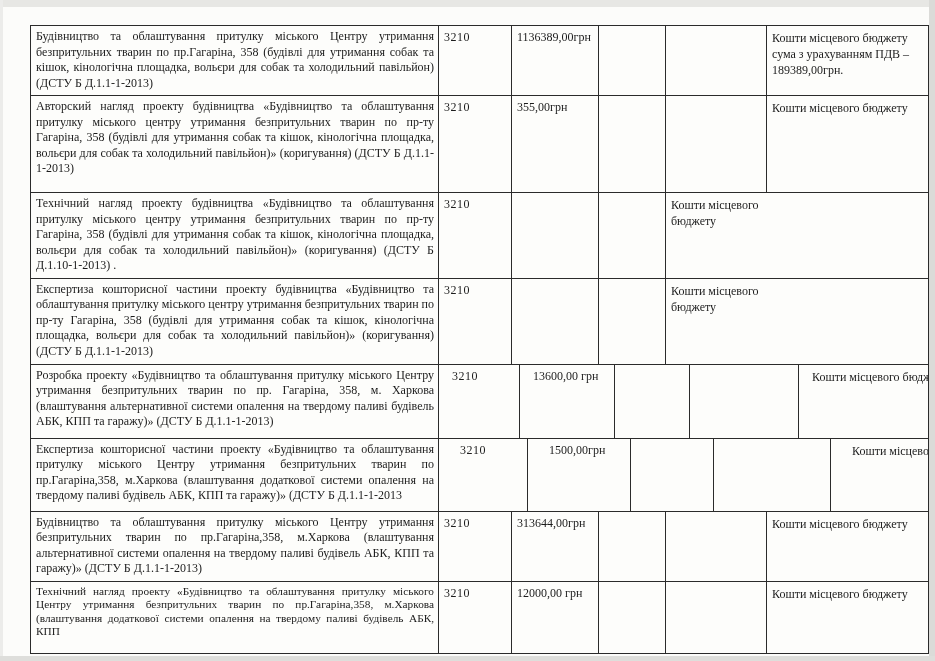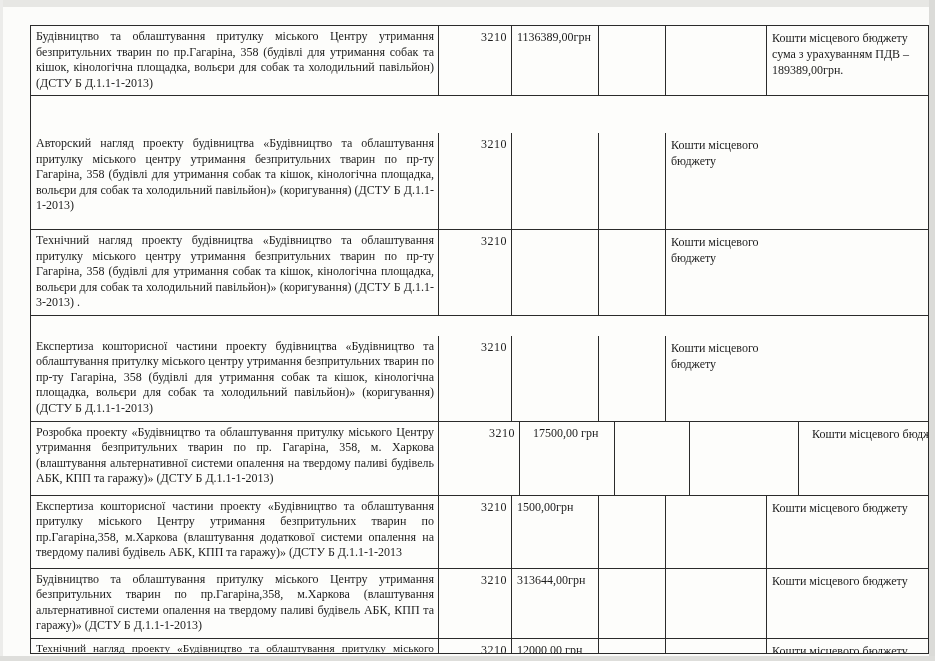"3210" .cell.code { text-align: right -> left }
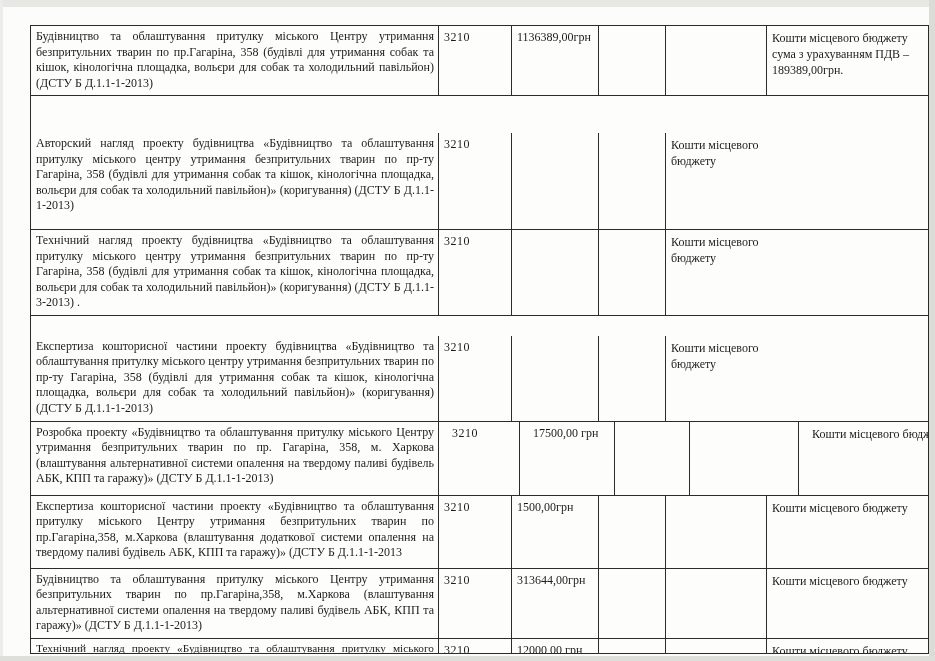"Авторский нагляд проекту будівництва" .row.r2 { margin-top: 37px -> none }
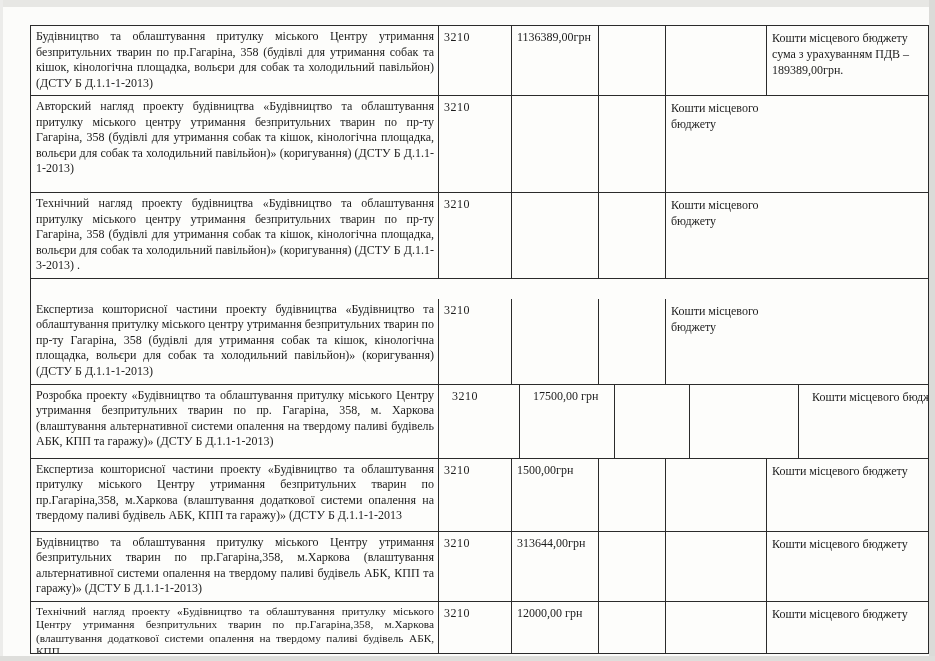"355,00грн" div.cell { html: none -> <div>355,00грн</div> }
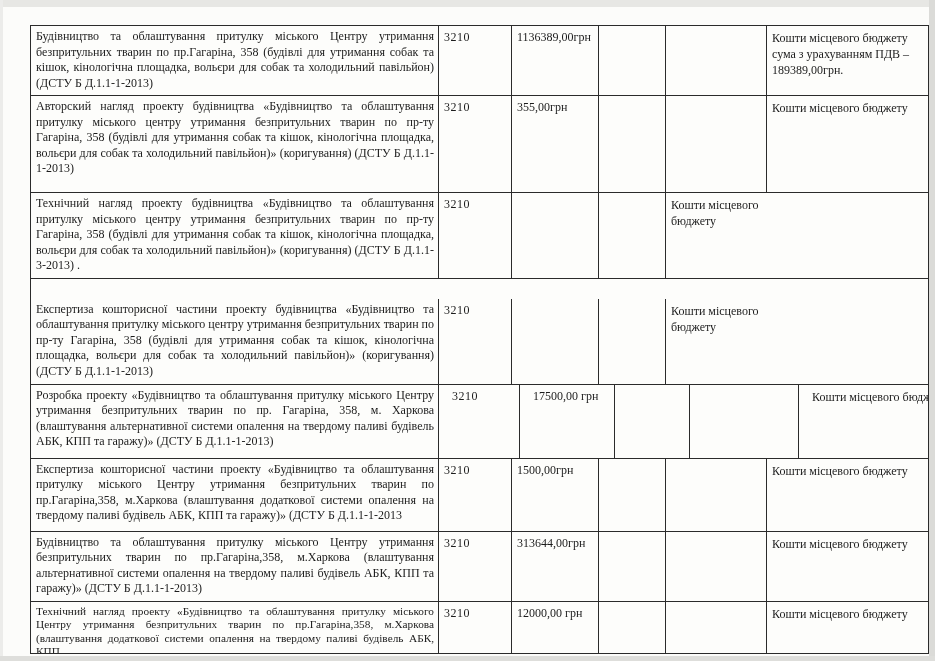"Технічний нагляд проекту будівництва" div.cell { text: Д.1.1-3-2013 -> Д.1.10-1-2013 }
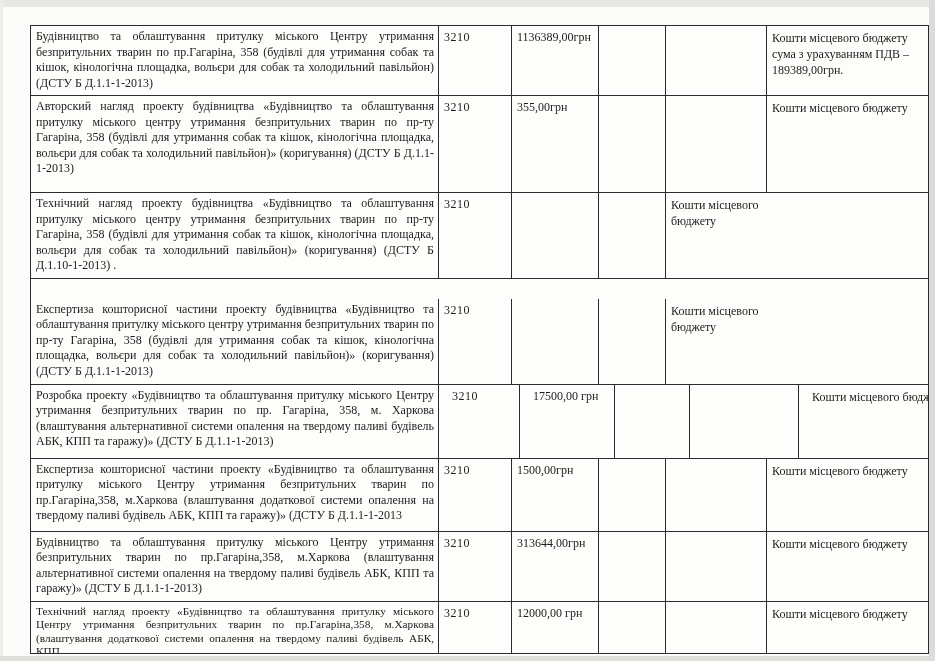"Експертиза кошторисної частини проекту будівництва" .row.r4 { margin-top: 20px -> none }
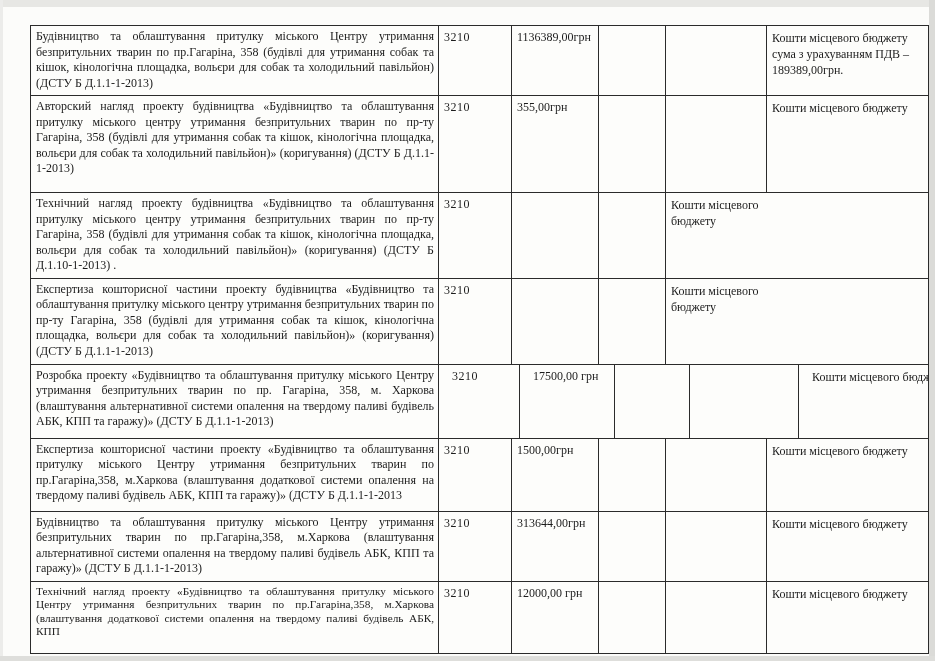"17500,00 грн" div.cell { text: 17500,00 -> 13600,00 }
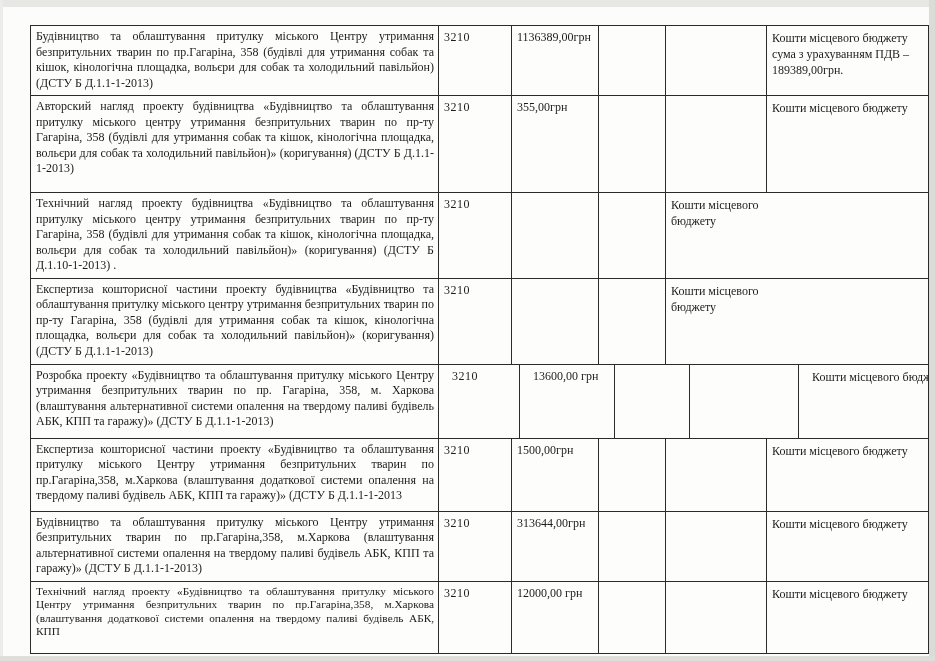"Експертиза кошторисної частини проекту «Будівництво та" .row.r6 { gap: none -> 16px }
